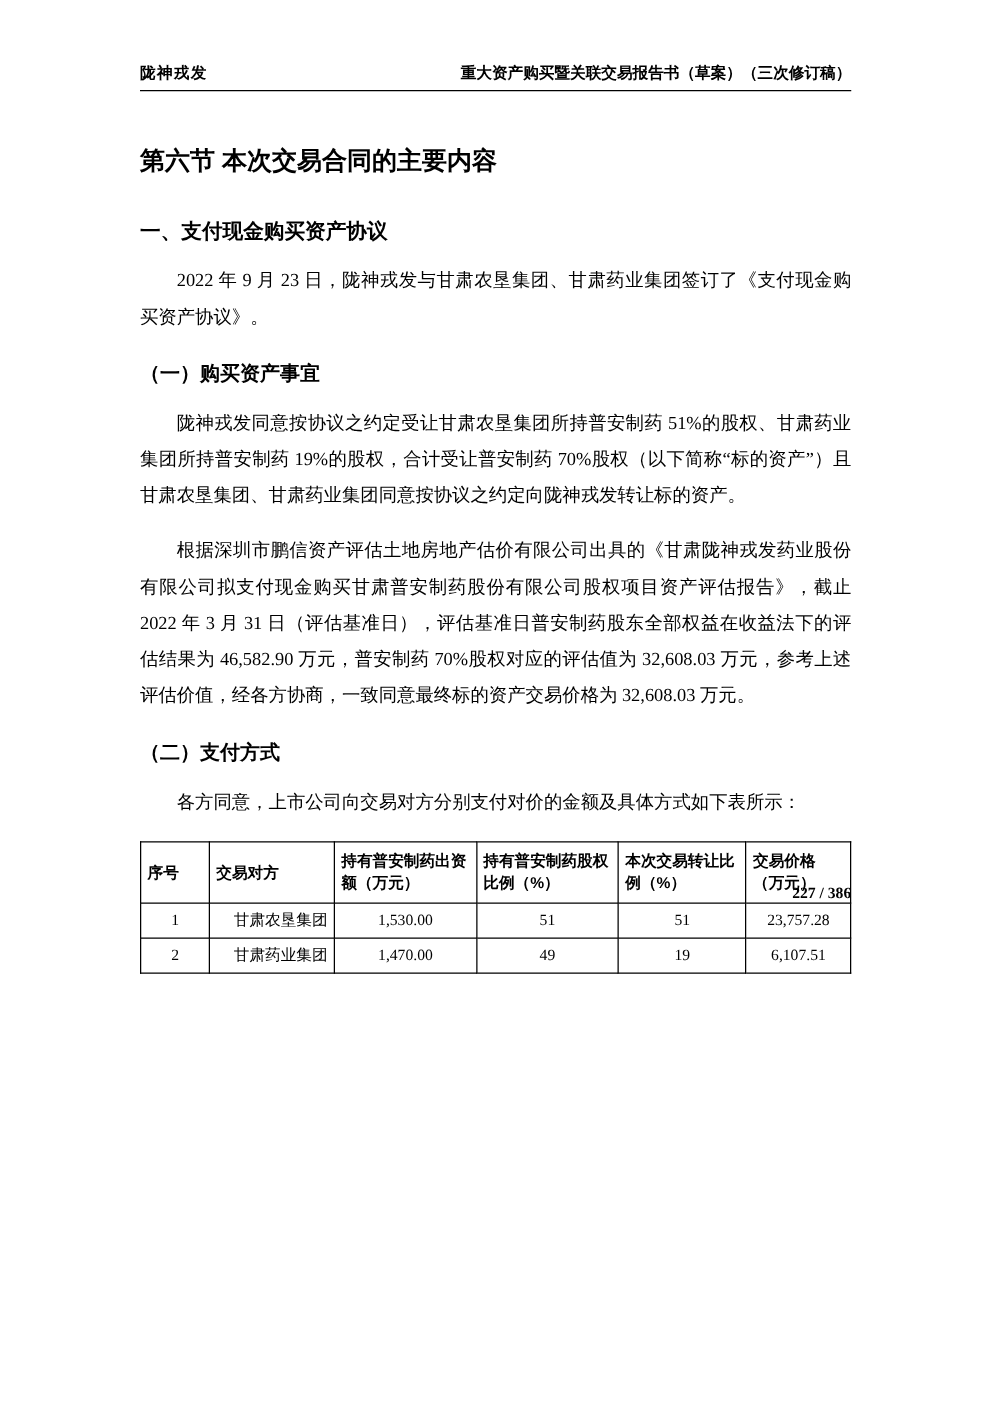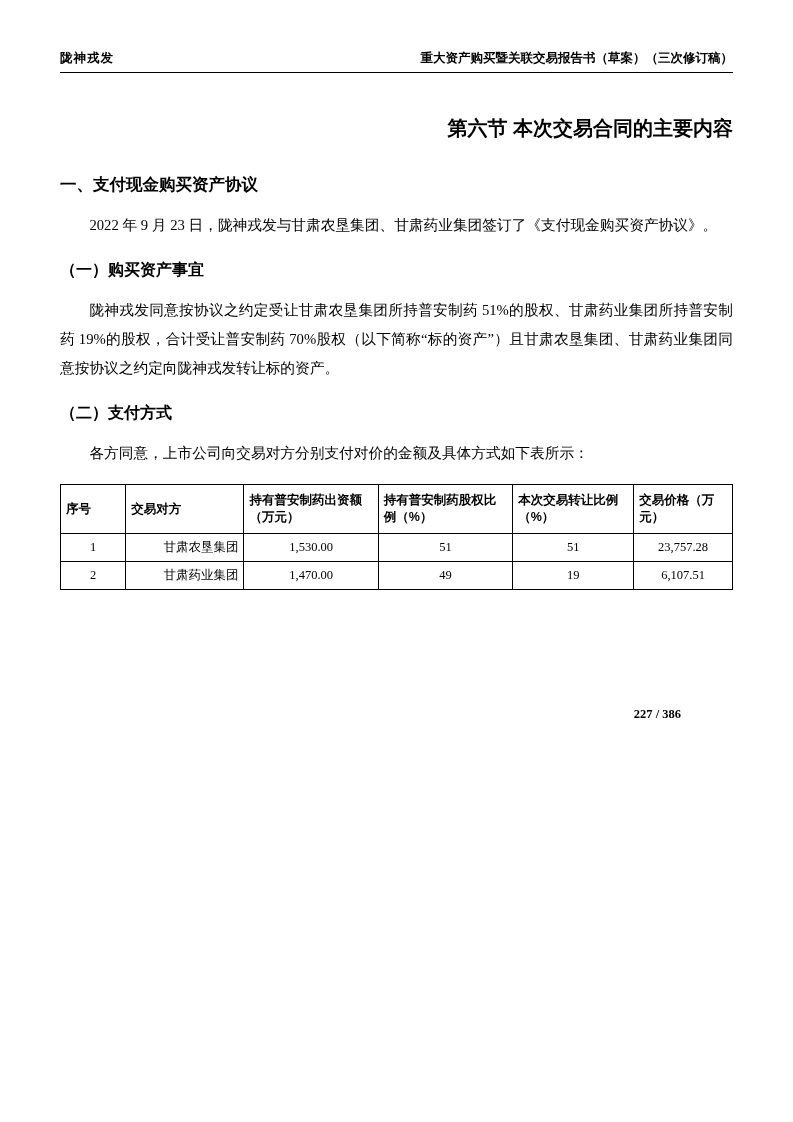"陇神戎发" .page { padding: 0 60px -> 0 112px }
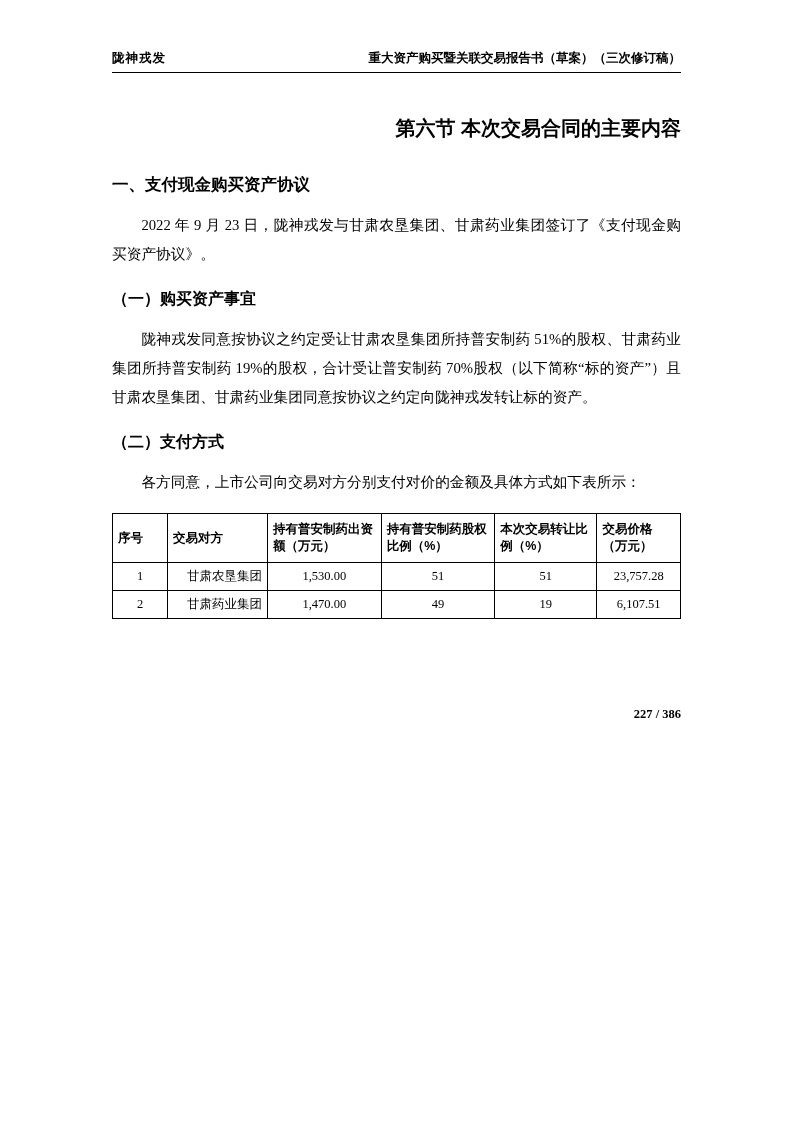"第六节 本次交易合同的主要内容" h1.page-title { text-align: right -> left }
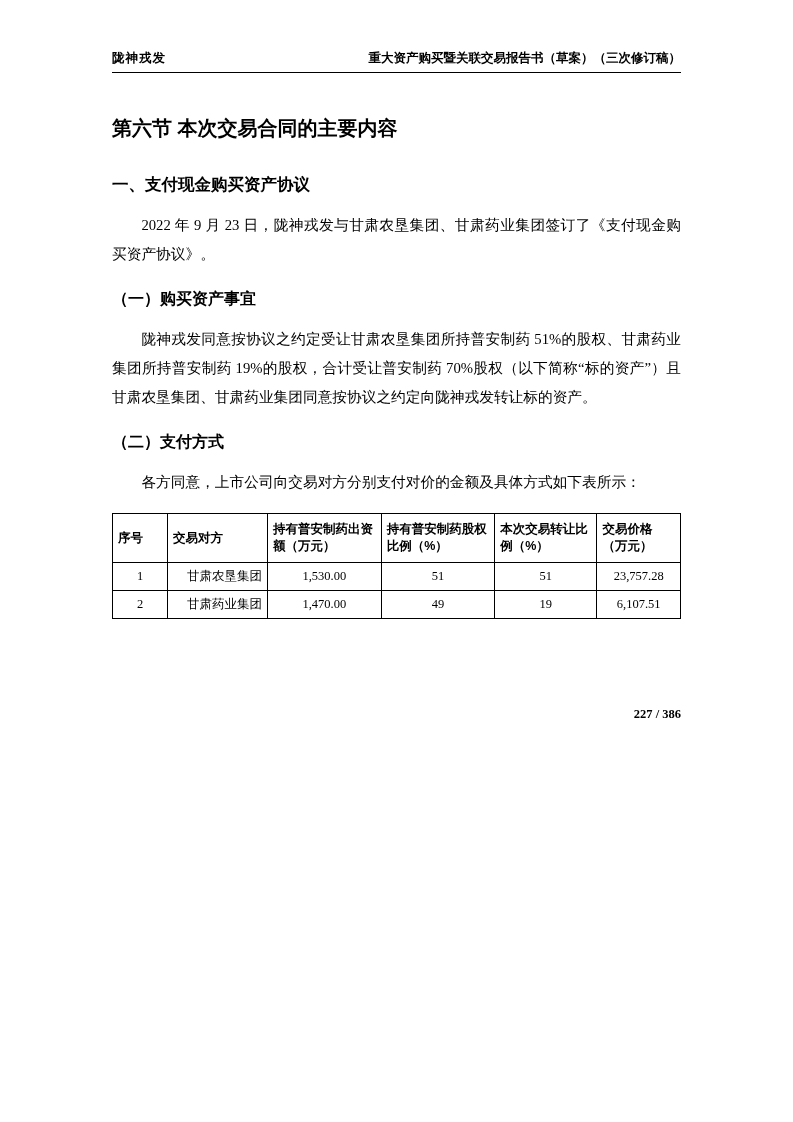"根据深圳市鹏信资产评估土地房地产估价有限公司出具的《甘肃陇神戎发药业股份有限公司" p.para { html: none -> <p>根据深圳市鹏信资产评估土地房地产估价有限公司出具的《甘肃陇神戎发药业股份有限公司拟支付现金购买甘肃普安制药股份有限公司股权项目资产评估报告》，截止 2022 年 3 月 31 日（评估基准日），评估基准日普安制药股东全部权益在收益法下的评估结果为 46,582.90 万元，普安制药 70%股权对应的评估值为 32,608.03 万元，参考上述评估价值，经各方协商，一致同意最终标的资产交易价格为 32,608.03 万元。</p> }
